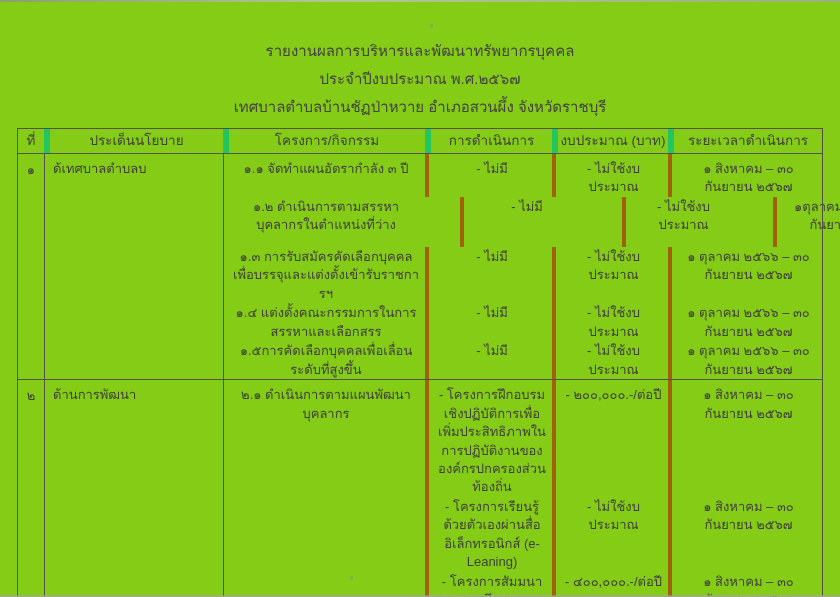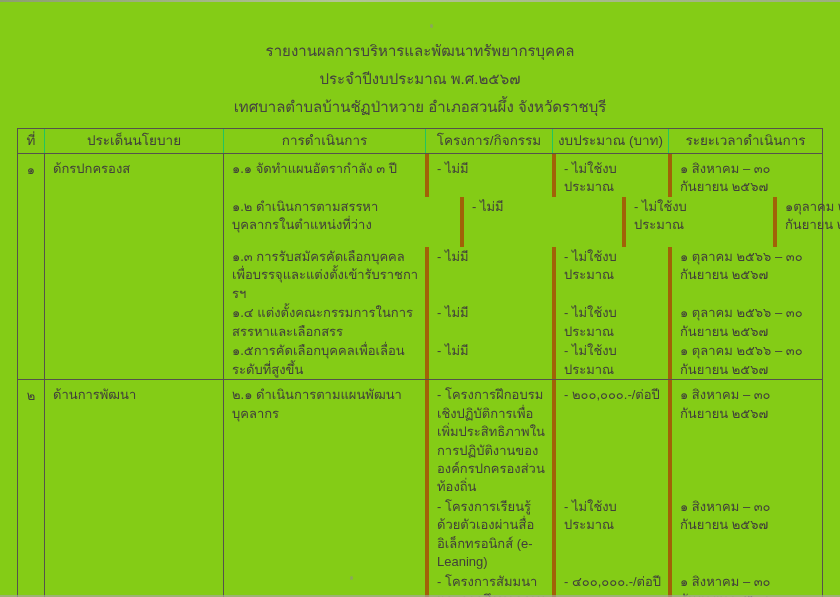"ประเด็นนโยบาย" .th + .th { border-left: 1px solid #22c55e -> 6px solid #22c55e }
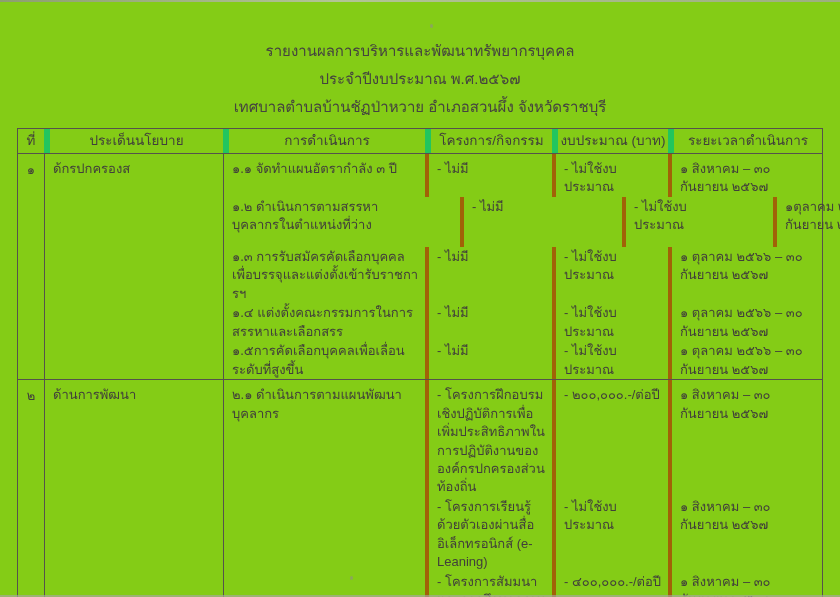"การดำเนินการ" div.th { order: before "โครงการ/กิจกรรม" -> after "โครงการ/กิจกรรม" }
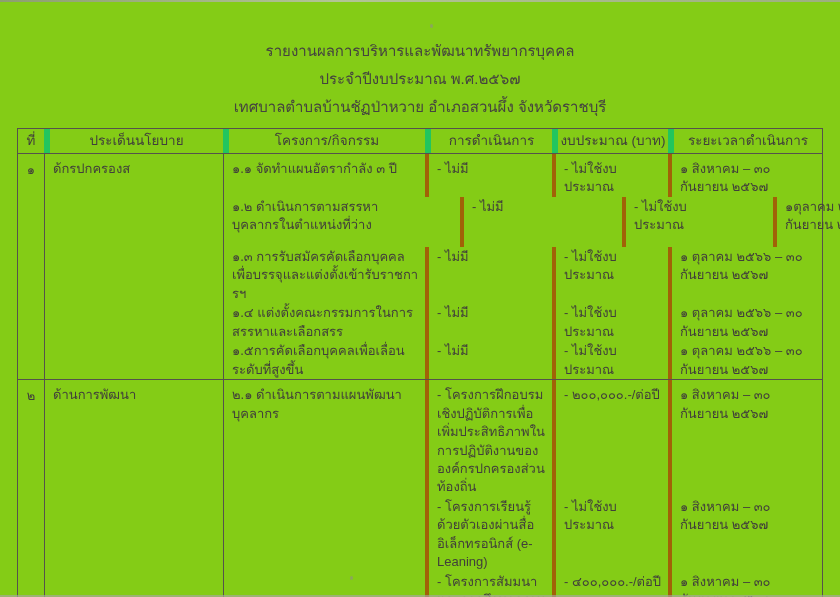"ด้กรปกครองส" div.cell-policy { text: ด้กรปกครองส -> ด้เทศบาลตำบลบ }
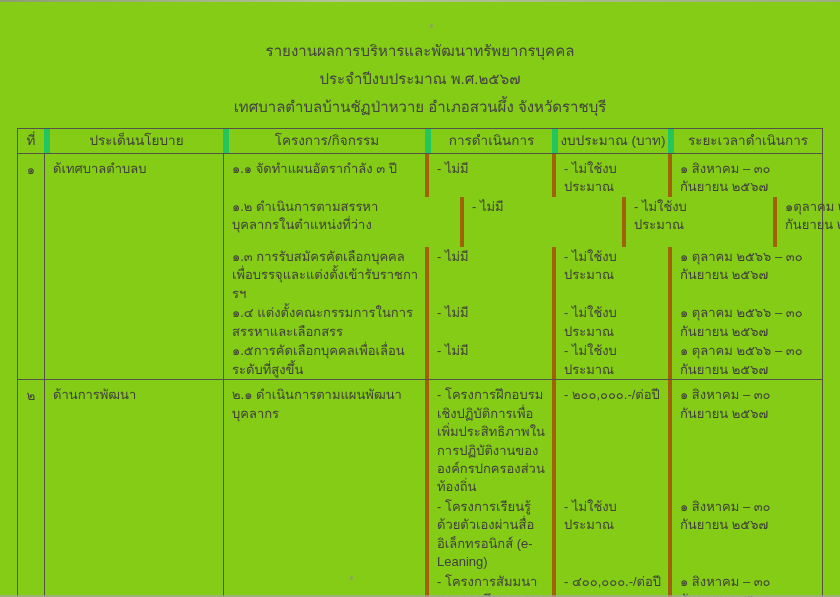"๑.๑ จัดทำแผนอัตรากำลัง ๓ ปี" .entry > div { text-align: none -> center }
